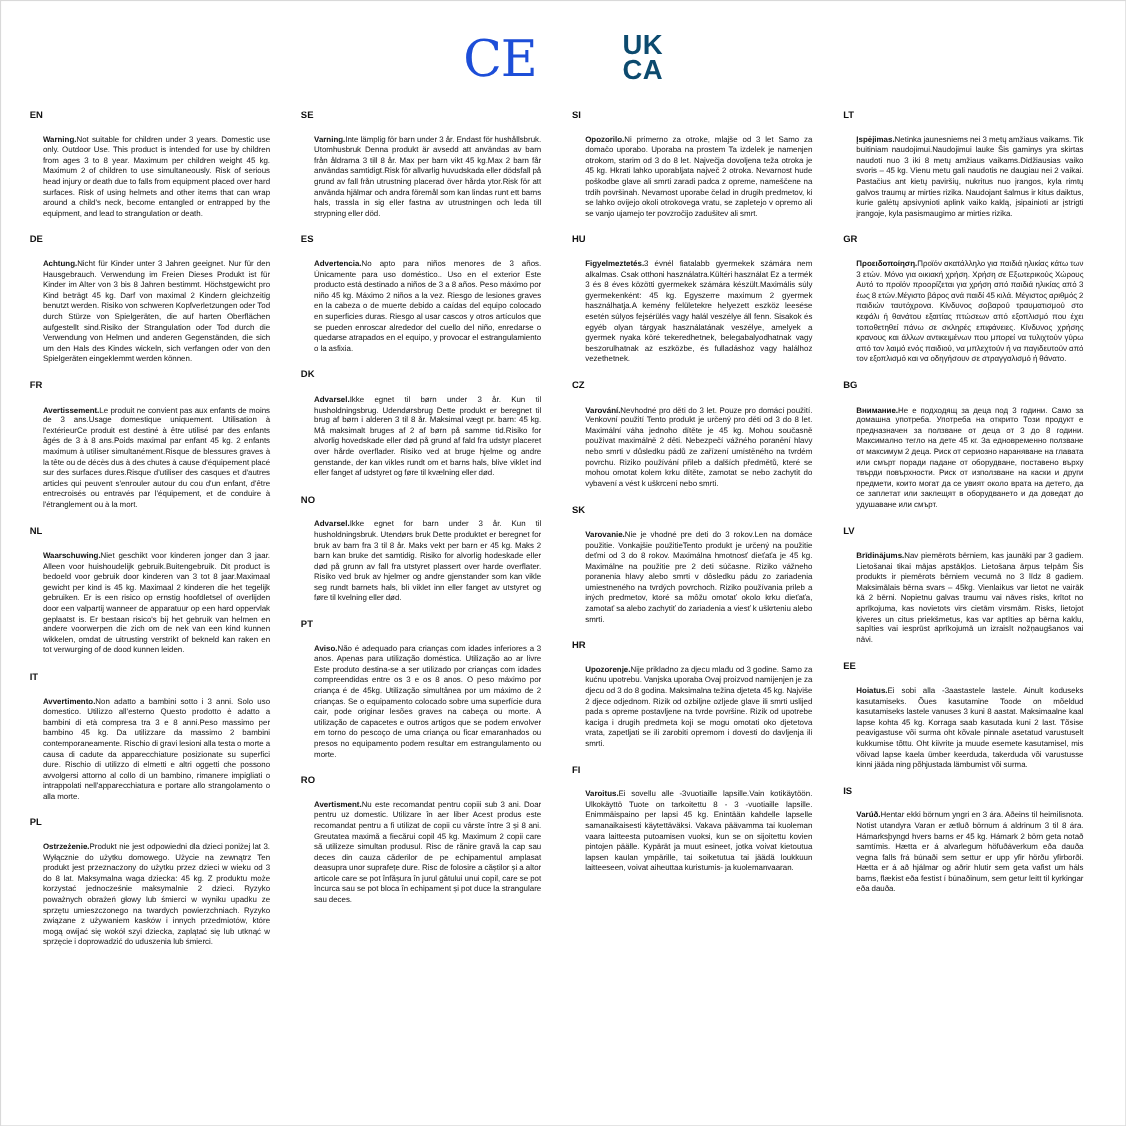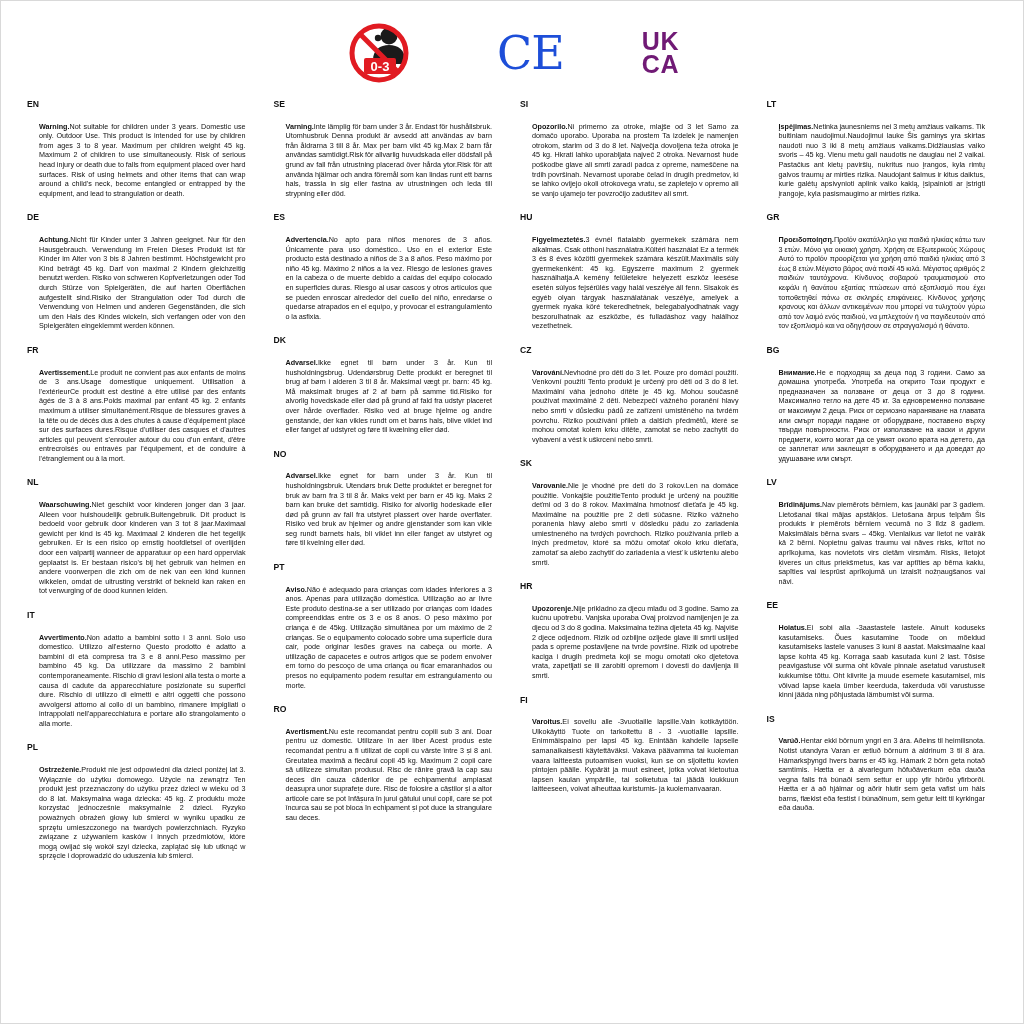"UK" .ukca-mark { color: #701a75 -> #0c4a6e }
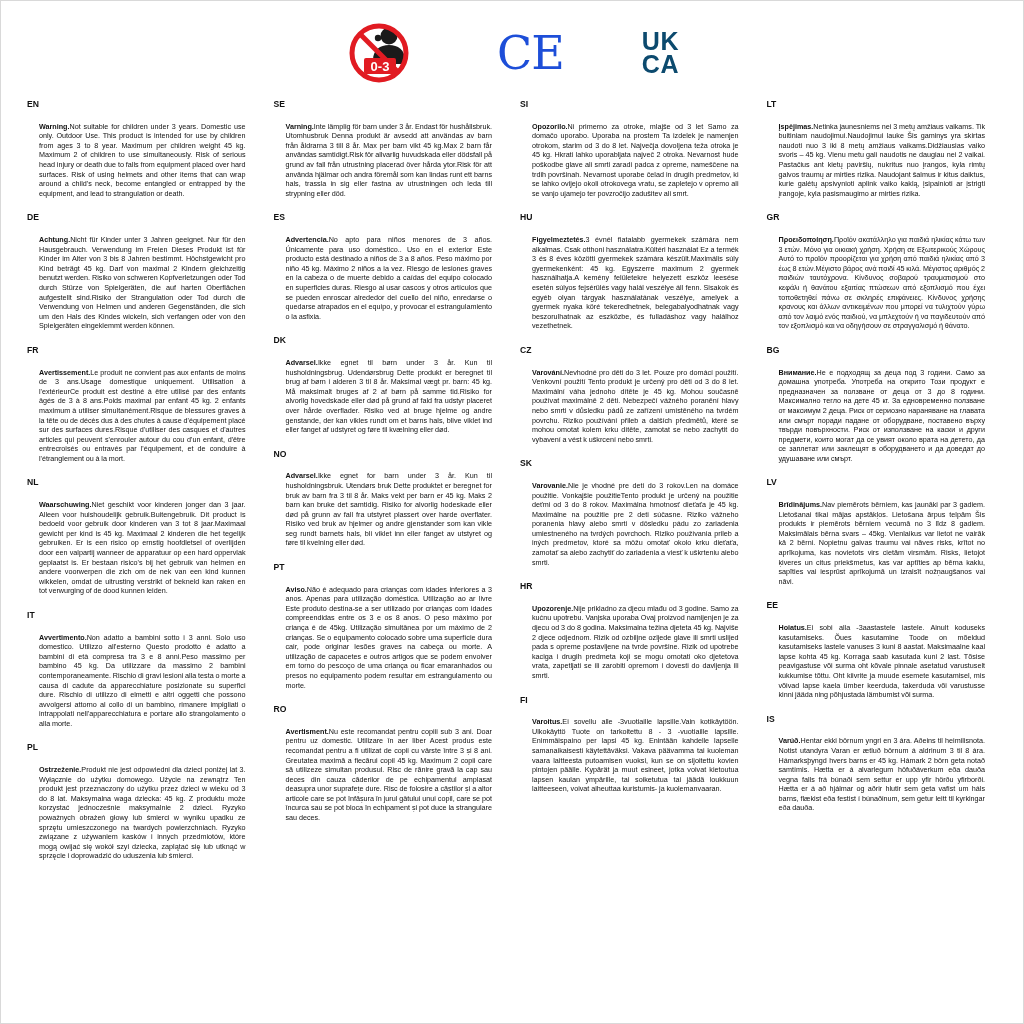"0-3" div.sym { html: <div> <svg> <g> <circle></circle> <path></path> <circle></circle> </g> <circle></circle> <line></line> <rect></rect> <text>0-3</text> </svg> </div> -> none }
